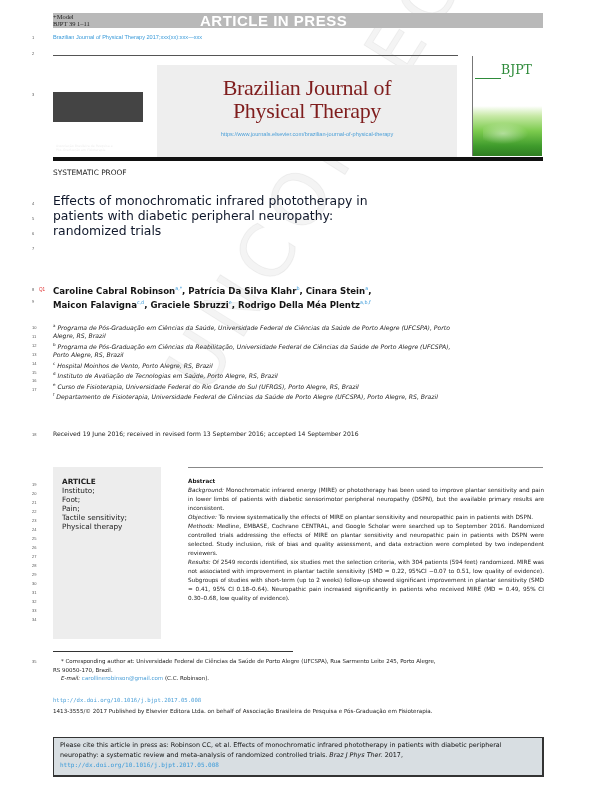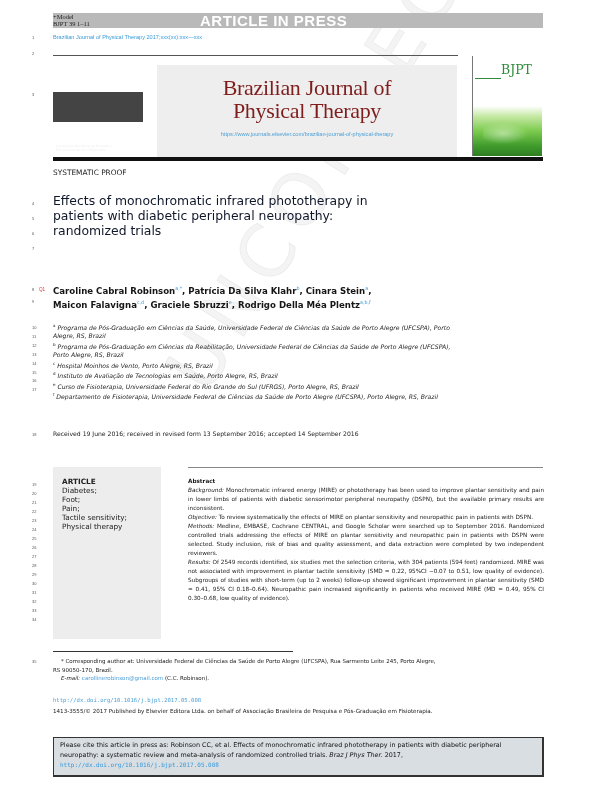"Diabetes;" div.kw-item { text: Diabetes -> Instituto }
